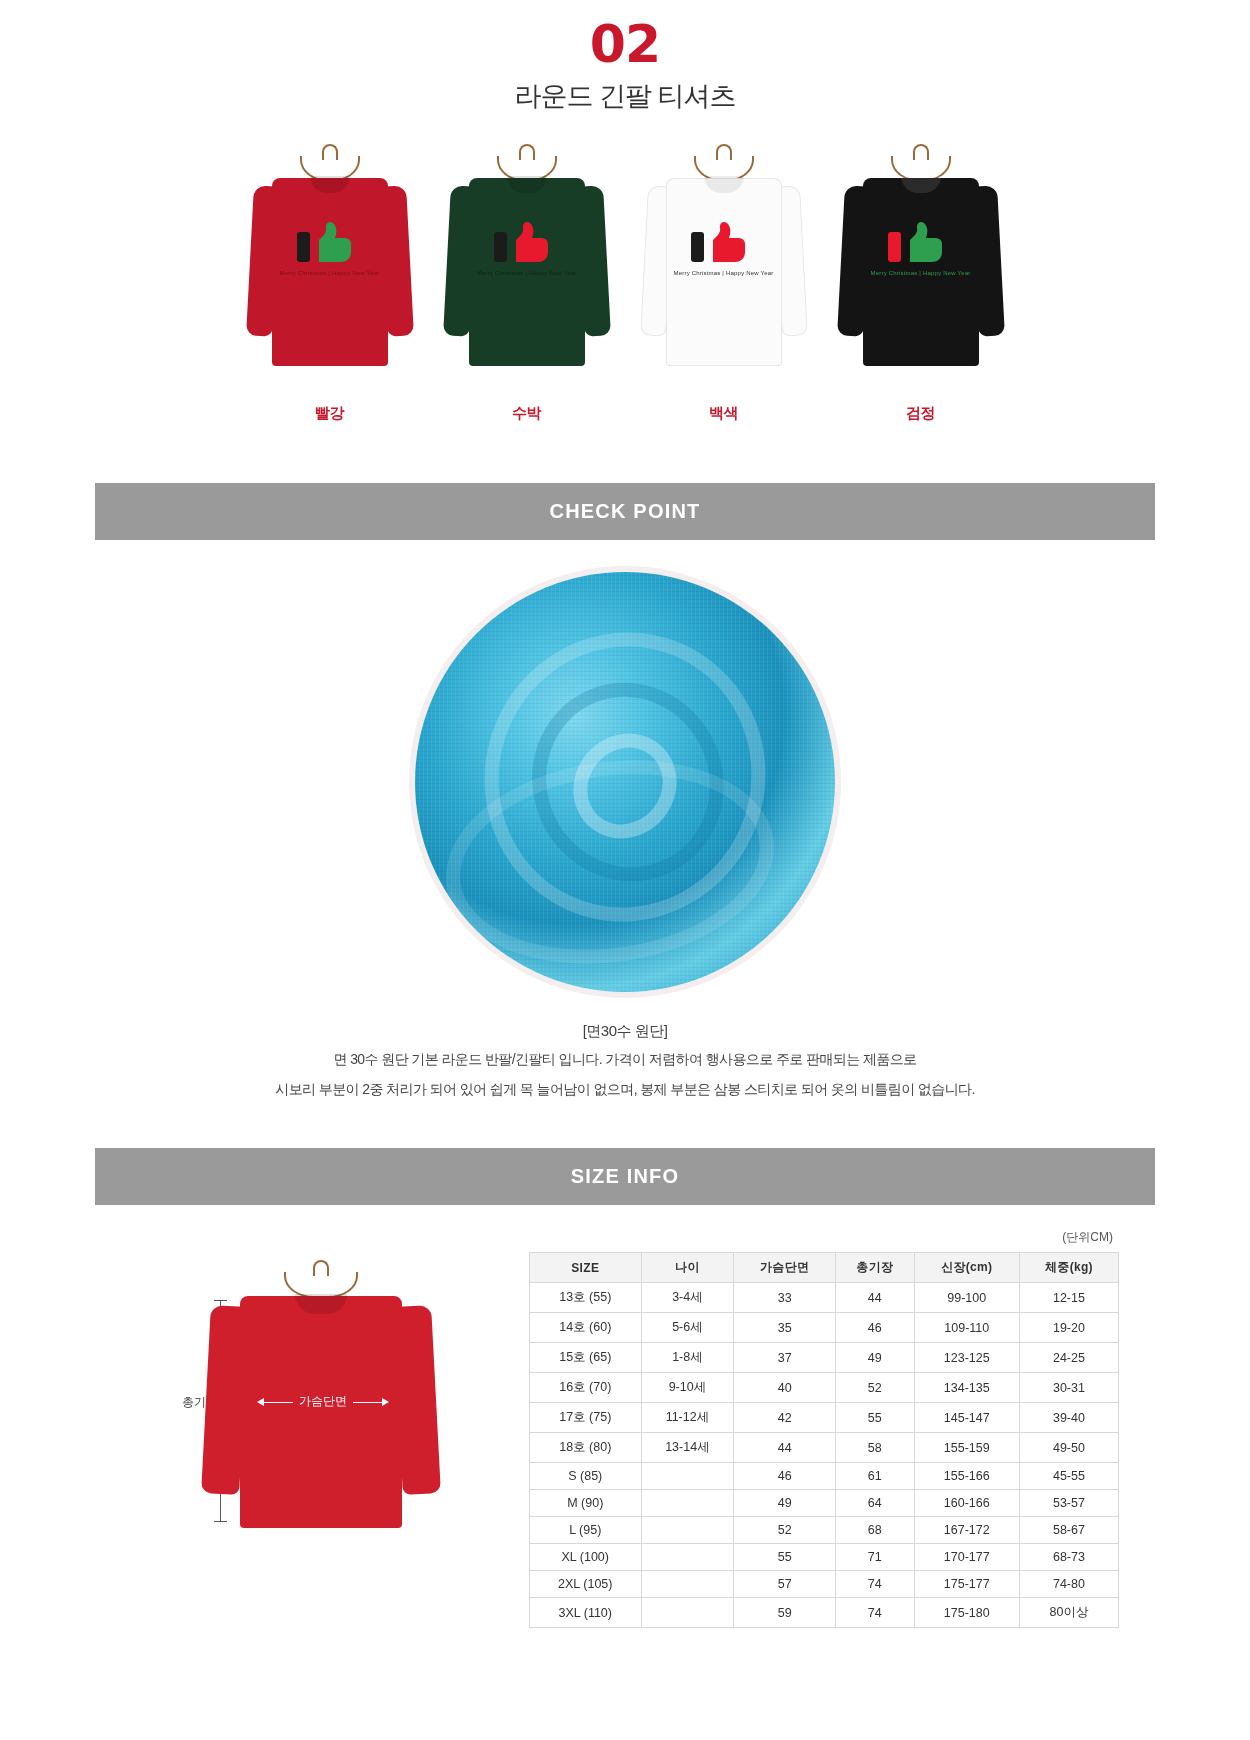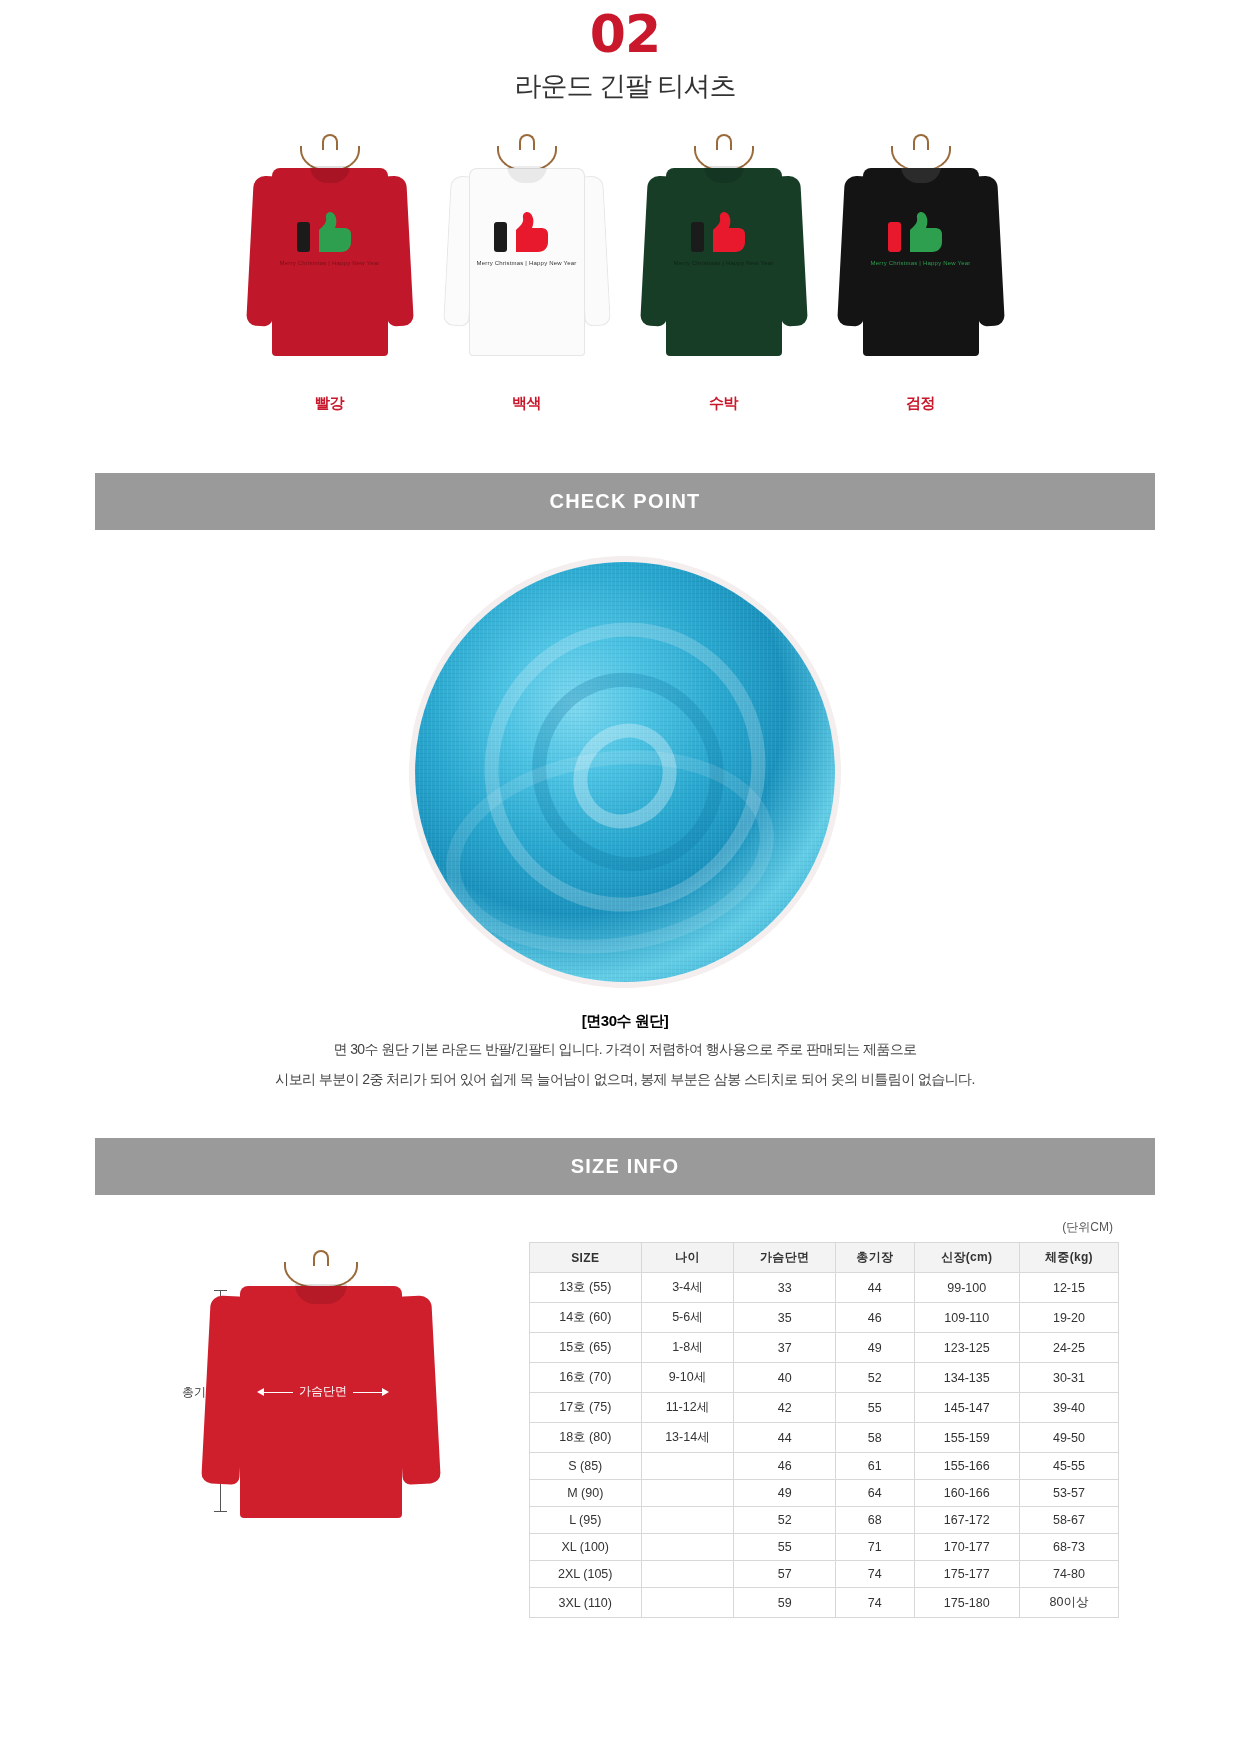"02" .header { padding-top: 8px -> 18px }
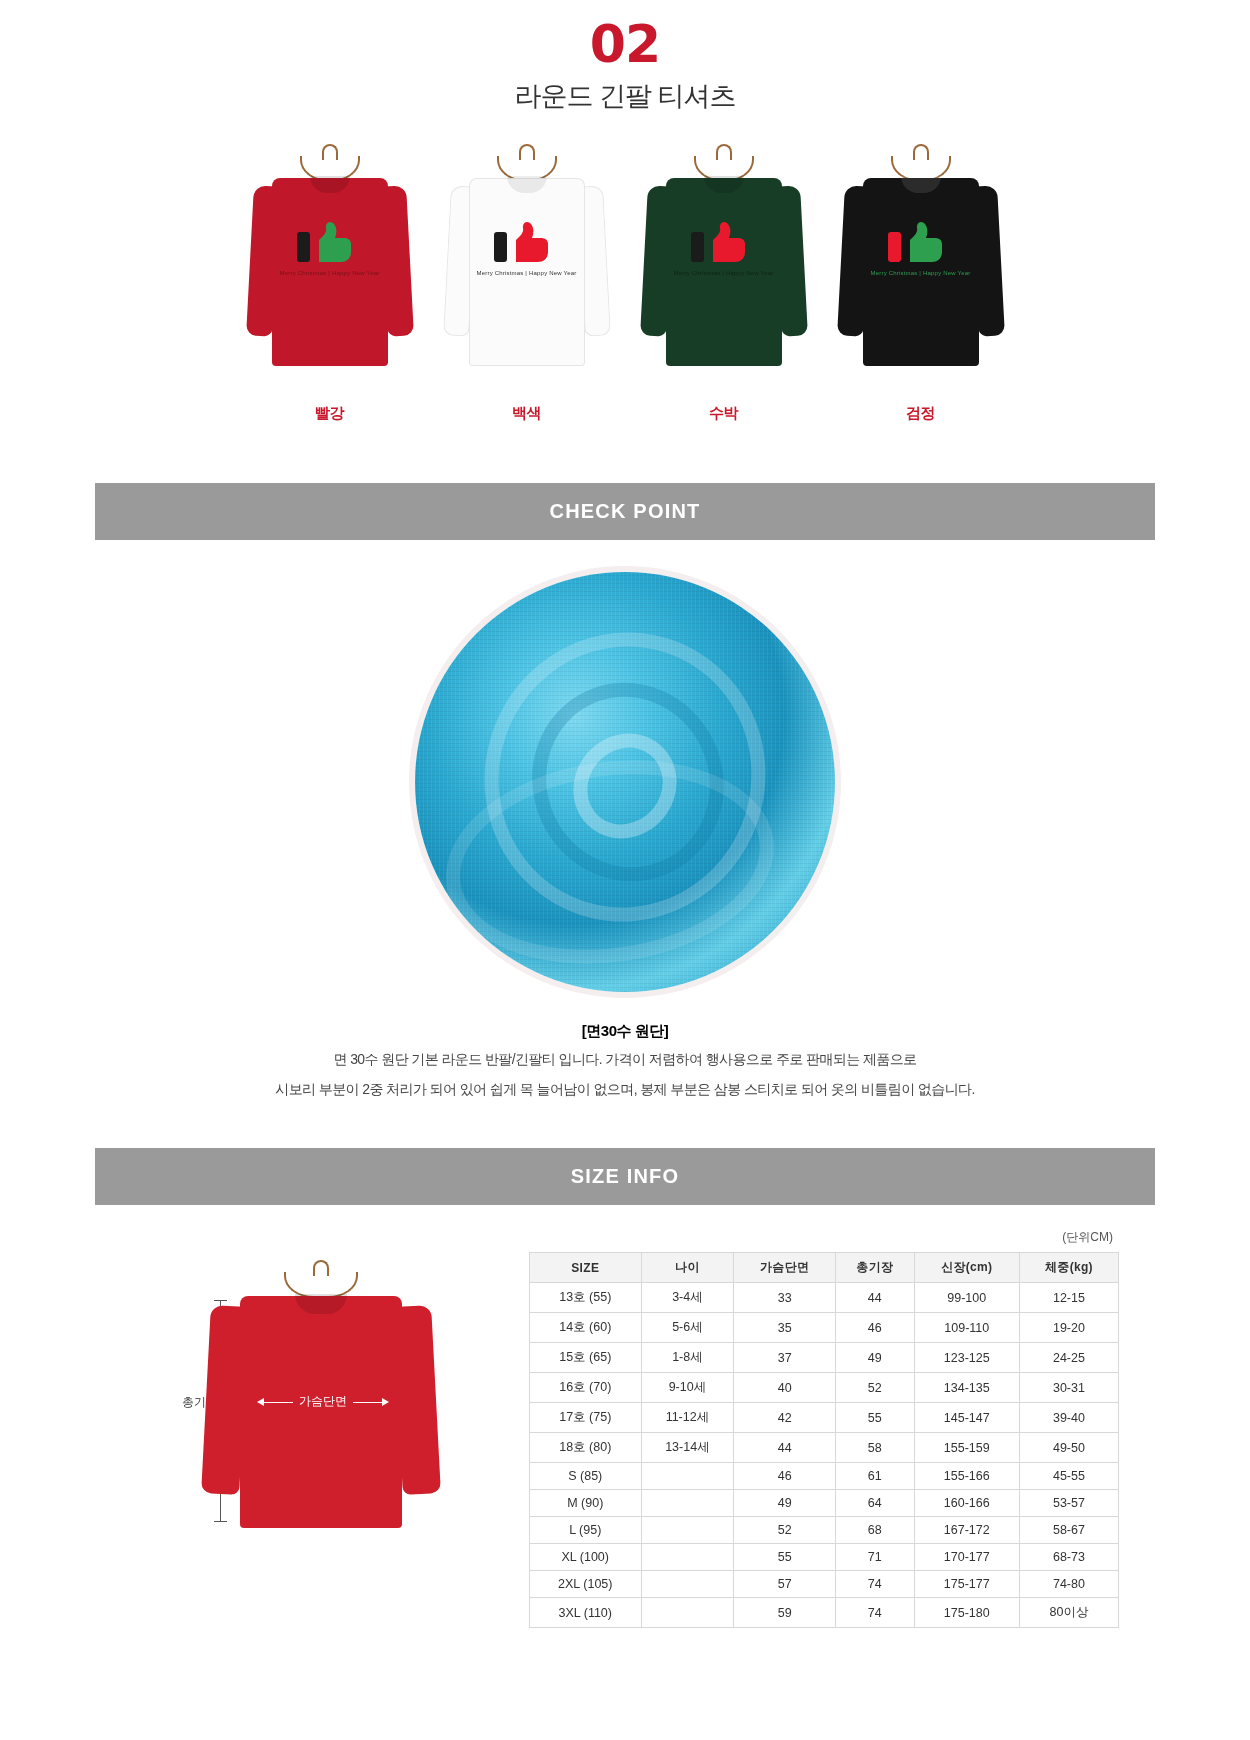"백색" div.color-item { order: before "수박" -> after "수박" }
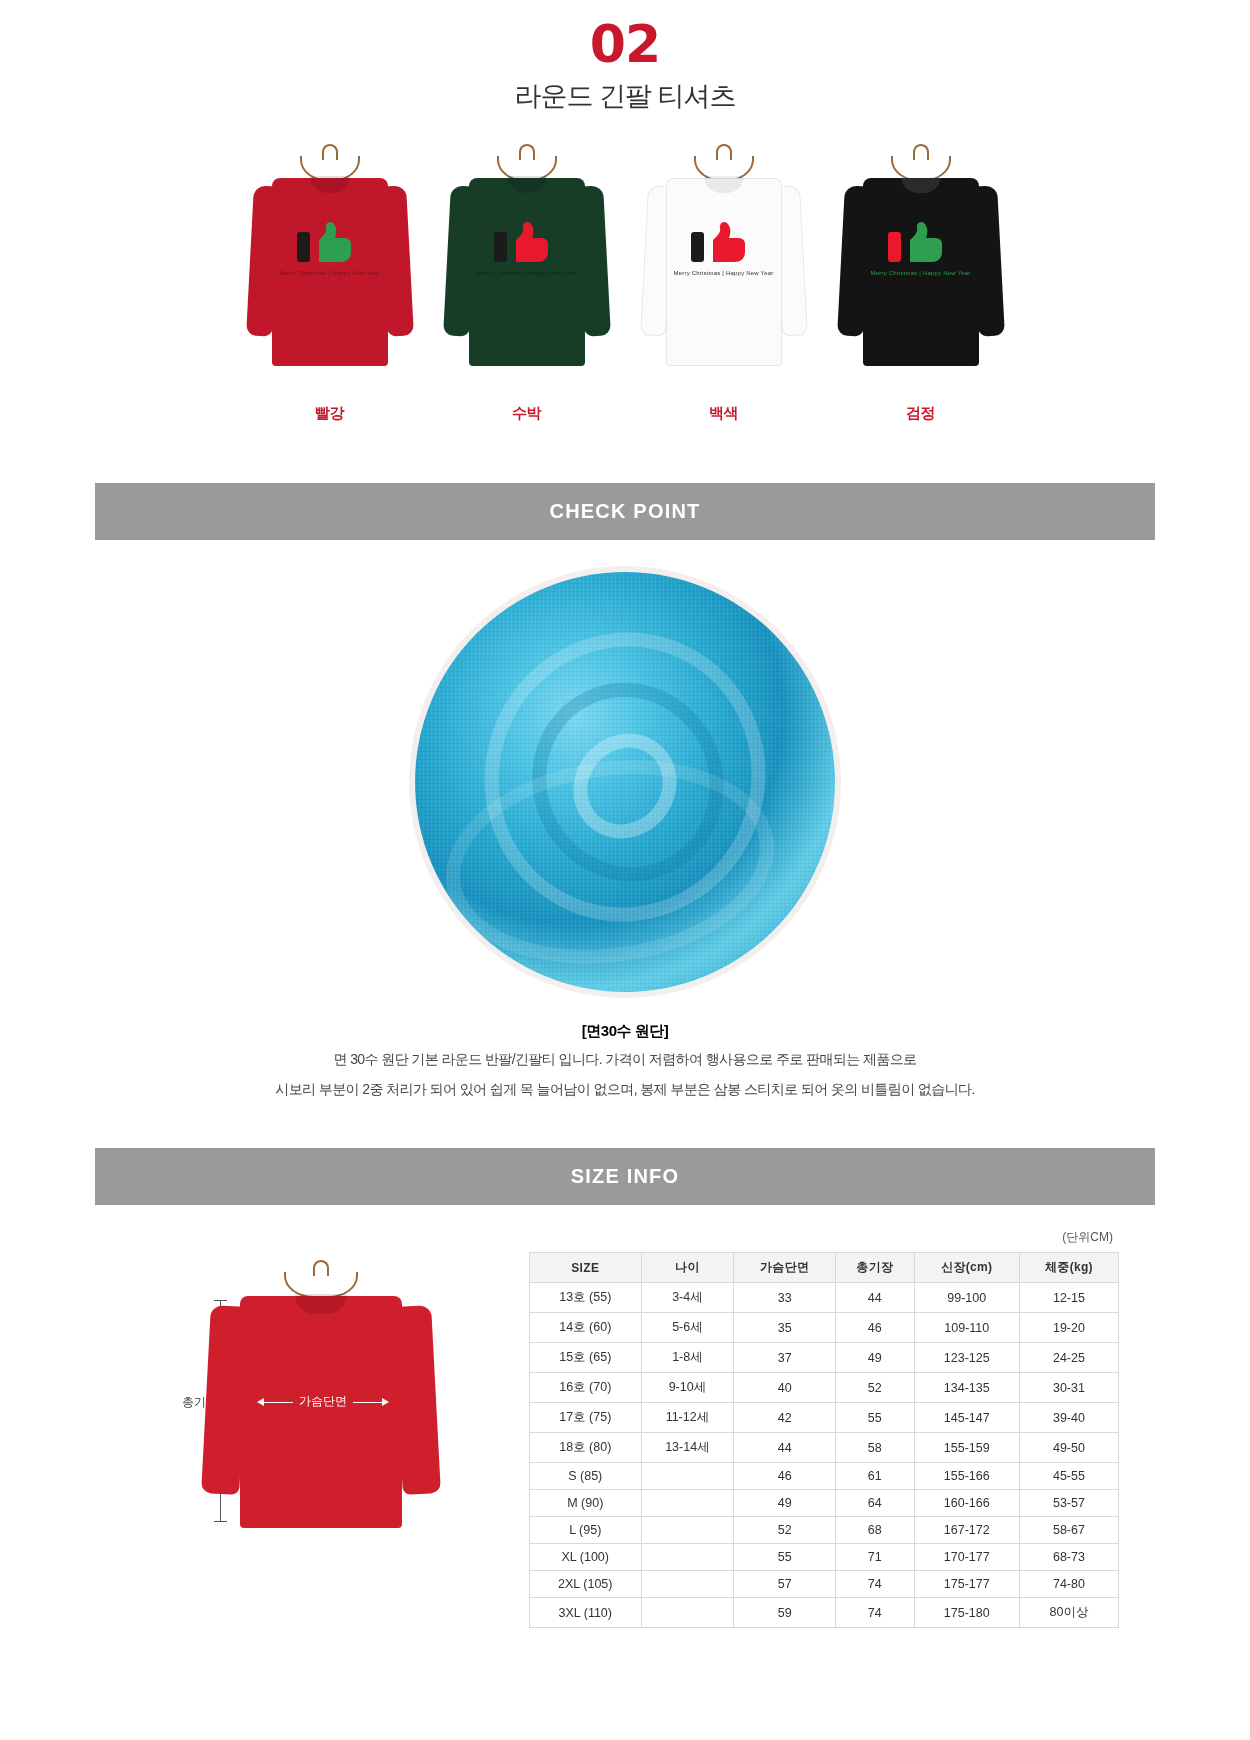"[면30수 원단]" .cp-caption .tag { color: #000000 -> #404040; font-weight: bold -> normal }
